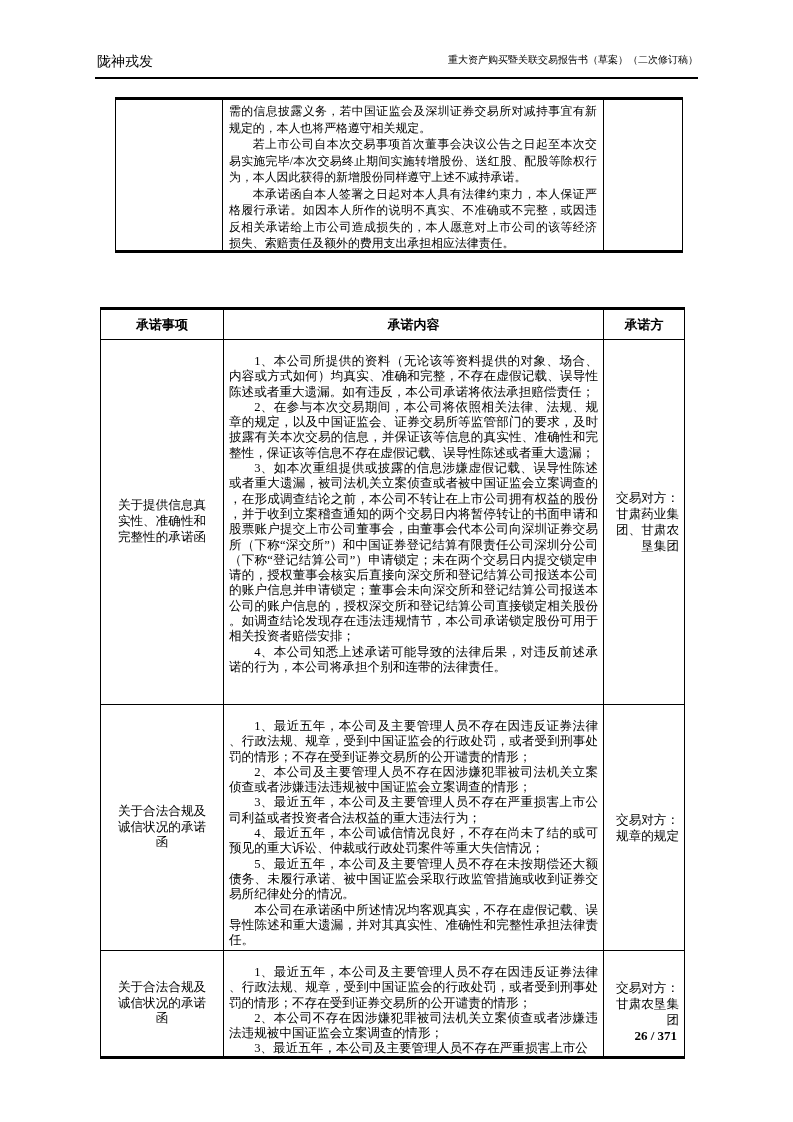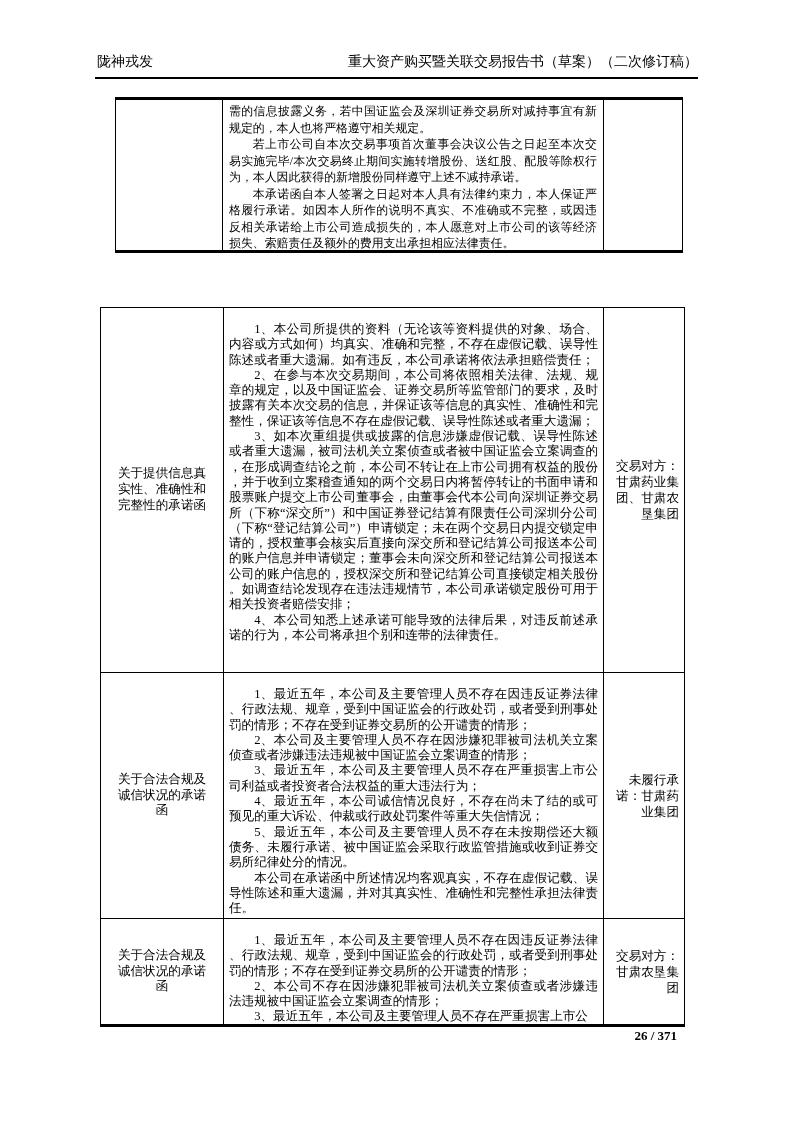"重大资产购买暨关联交易报告书（草案）（二次修订稿）" .rh-right { font-size: 14px -> 10px }
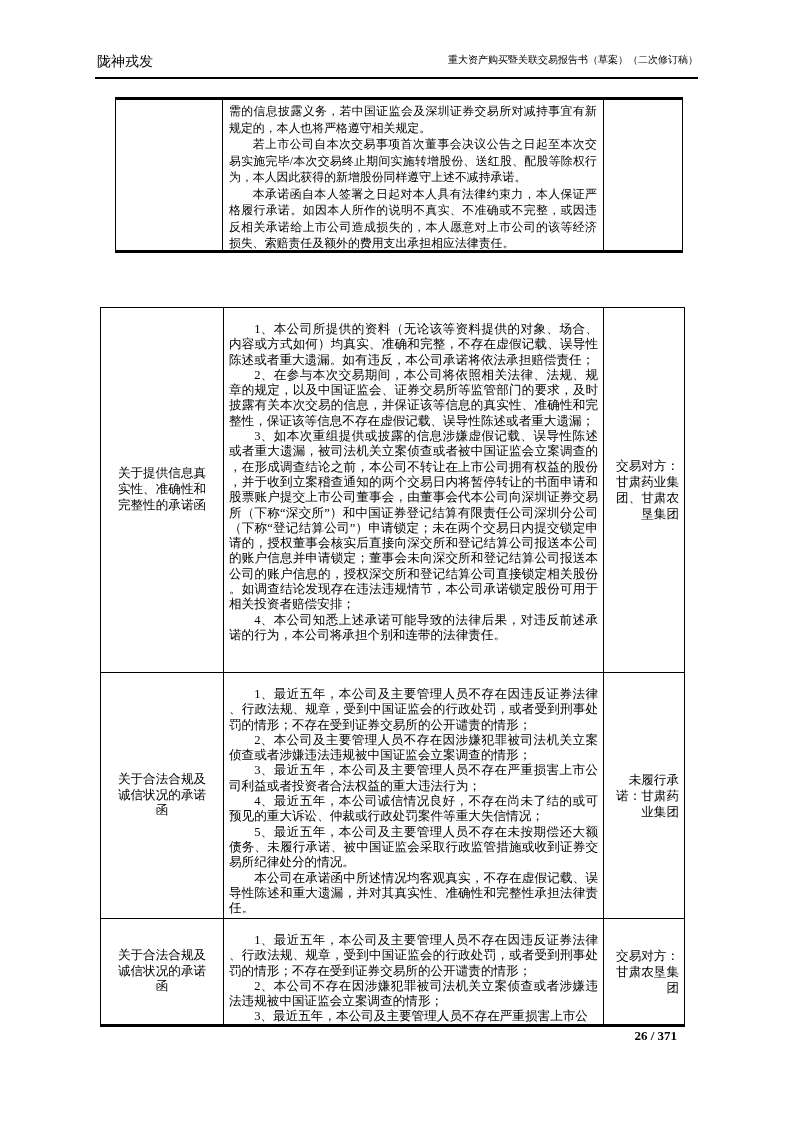"承诺事项" tr { html: none -> <tr> <th>承诺事项</th> <th>承诺内容</th> <th>承诺方</th> </tr> }
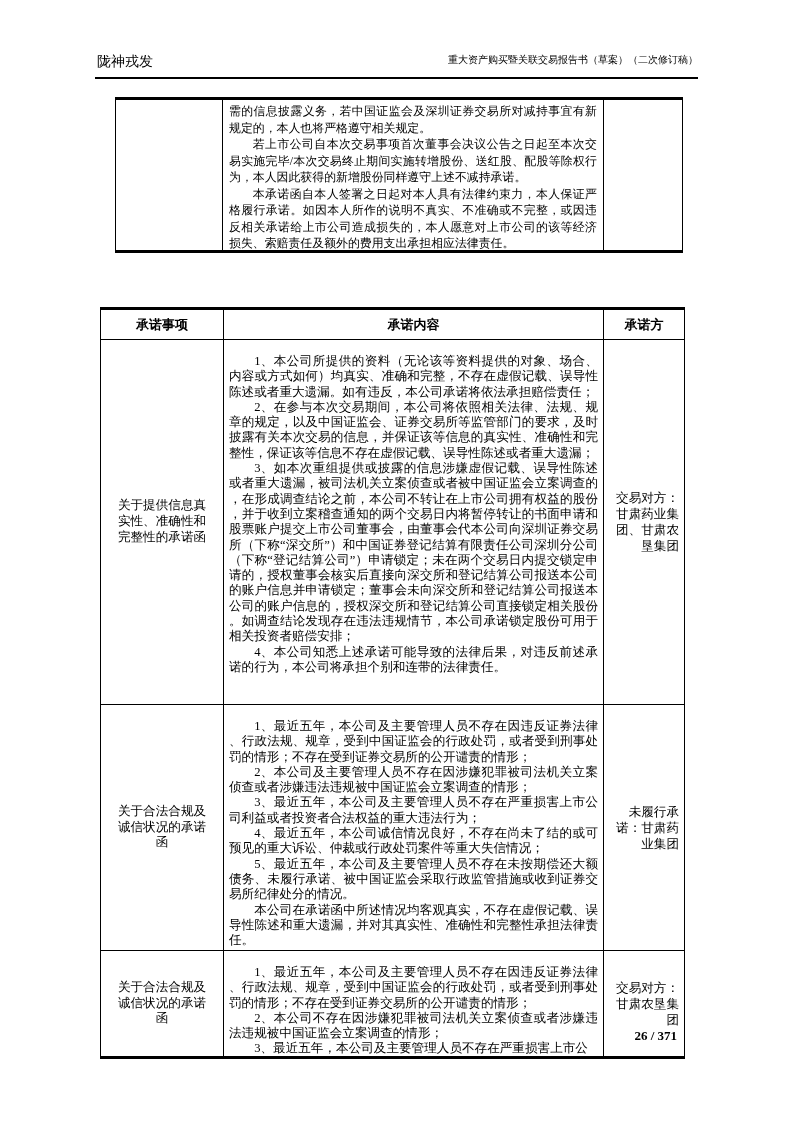"未履行承诺：甘肃药业集团" td.cell-party { text: 未履行承诺：甘肃药业集团 -> 交易对方：规章的规定 }
